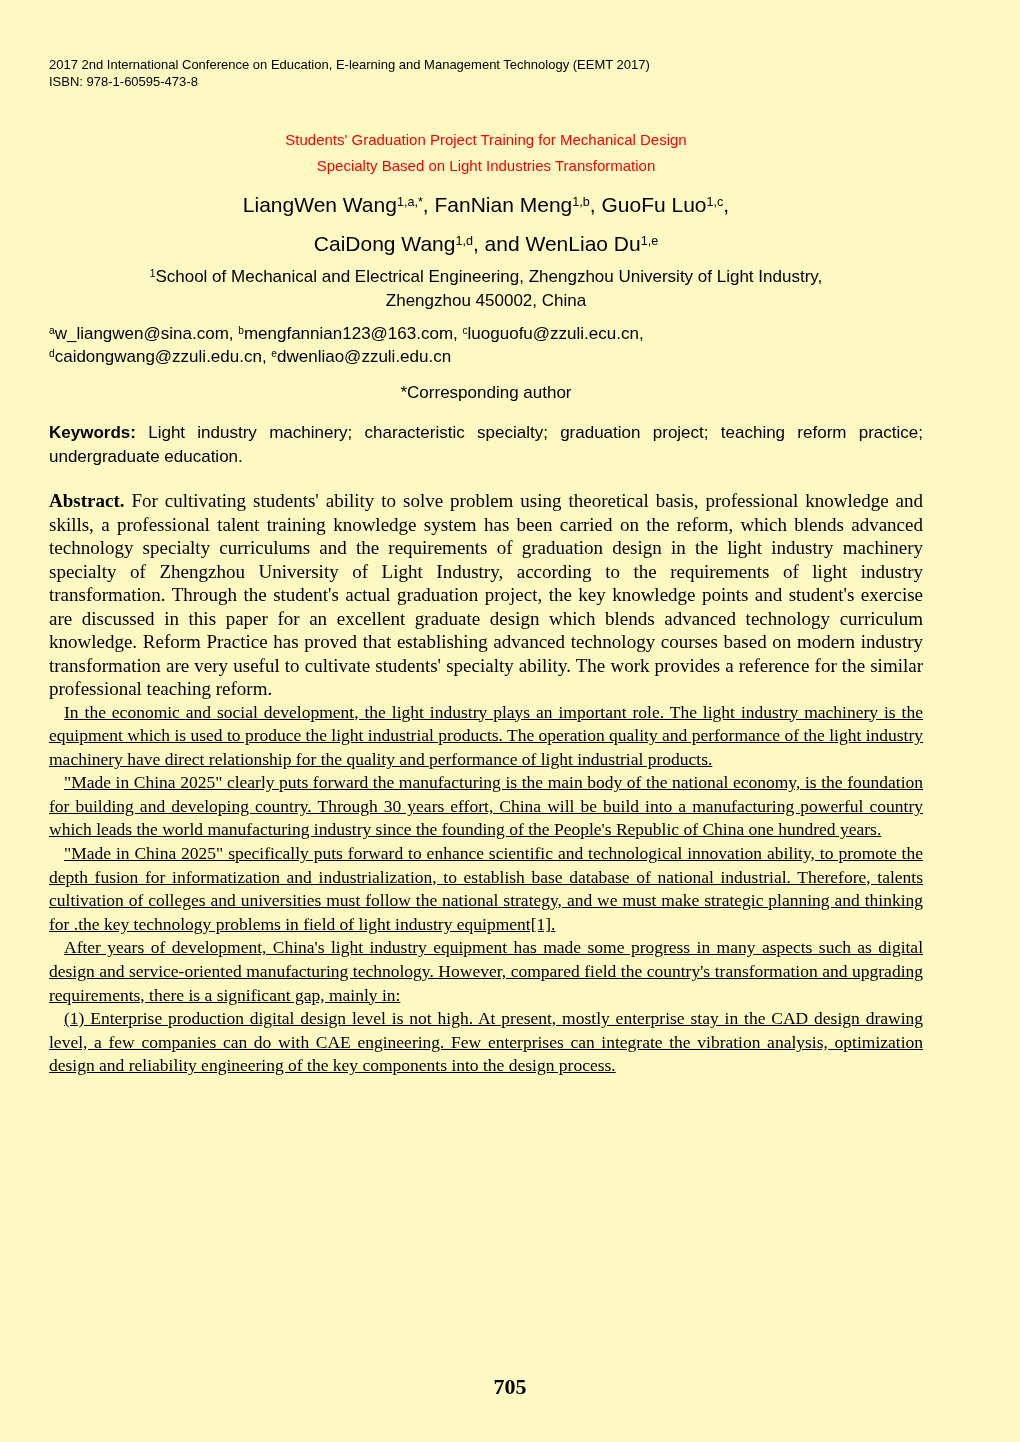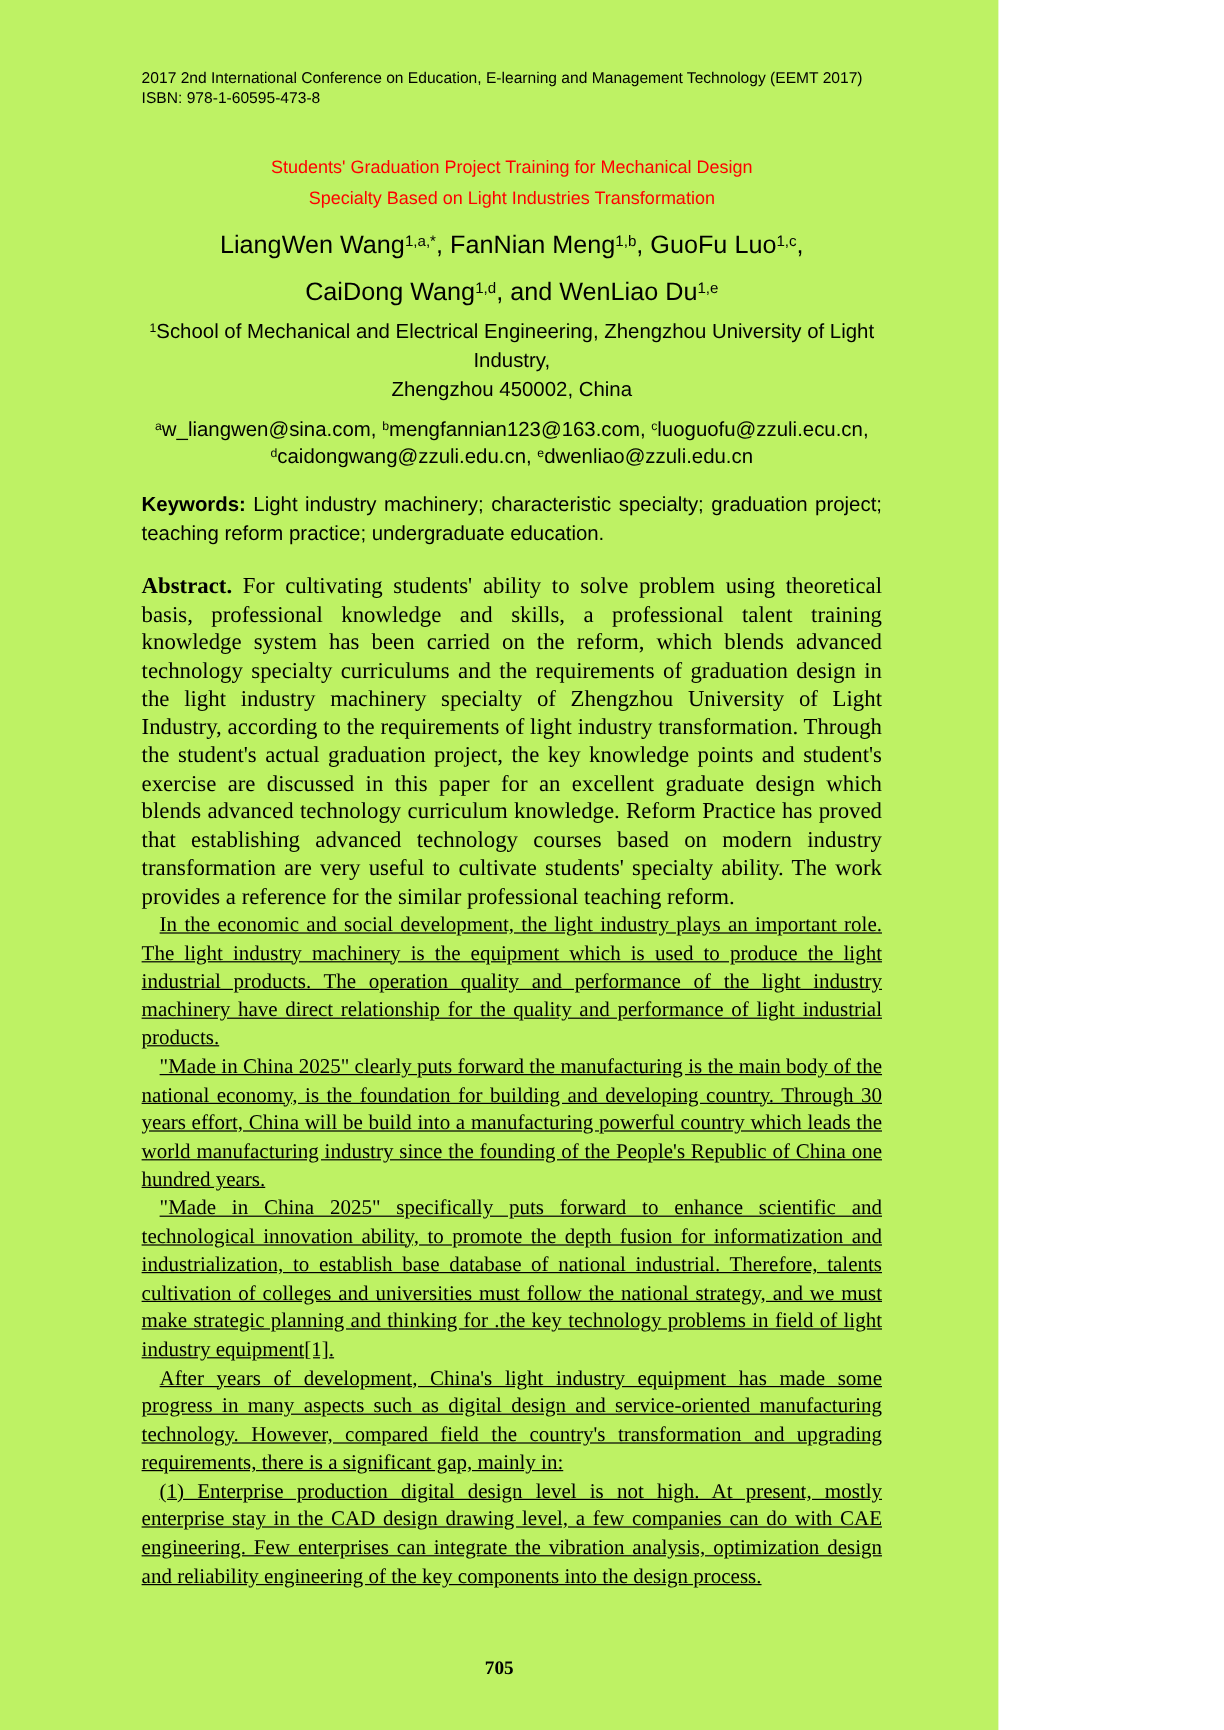"2017 2nd International Conference on" .page { background: #bef264 -> #fef9c3; padding: 56px 97px 0 118px -> 56px 97px 0 49px; width: 832px -> 1020px }
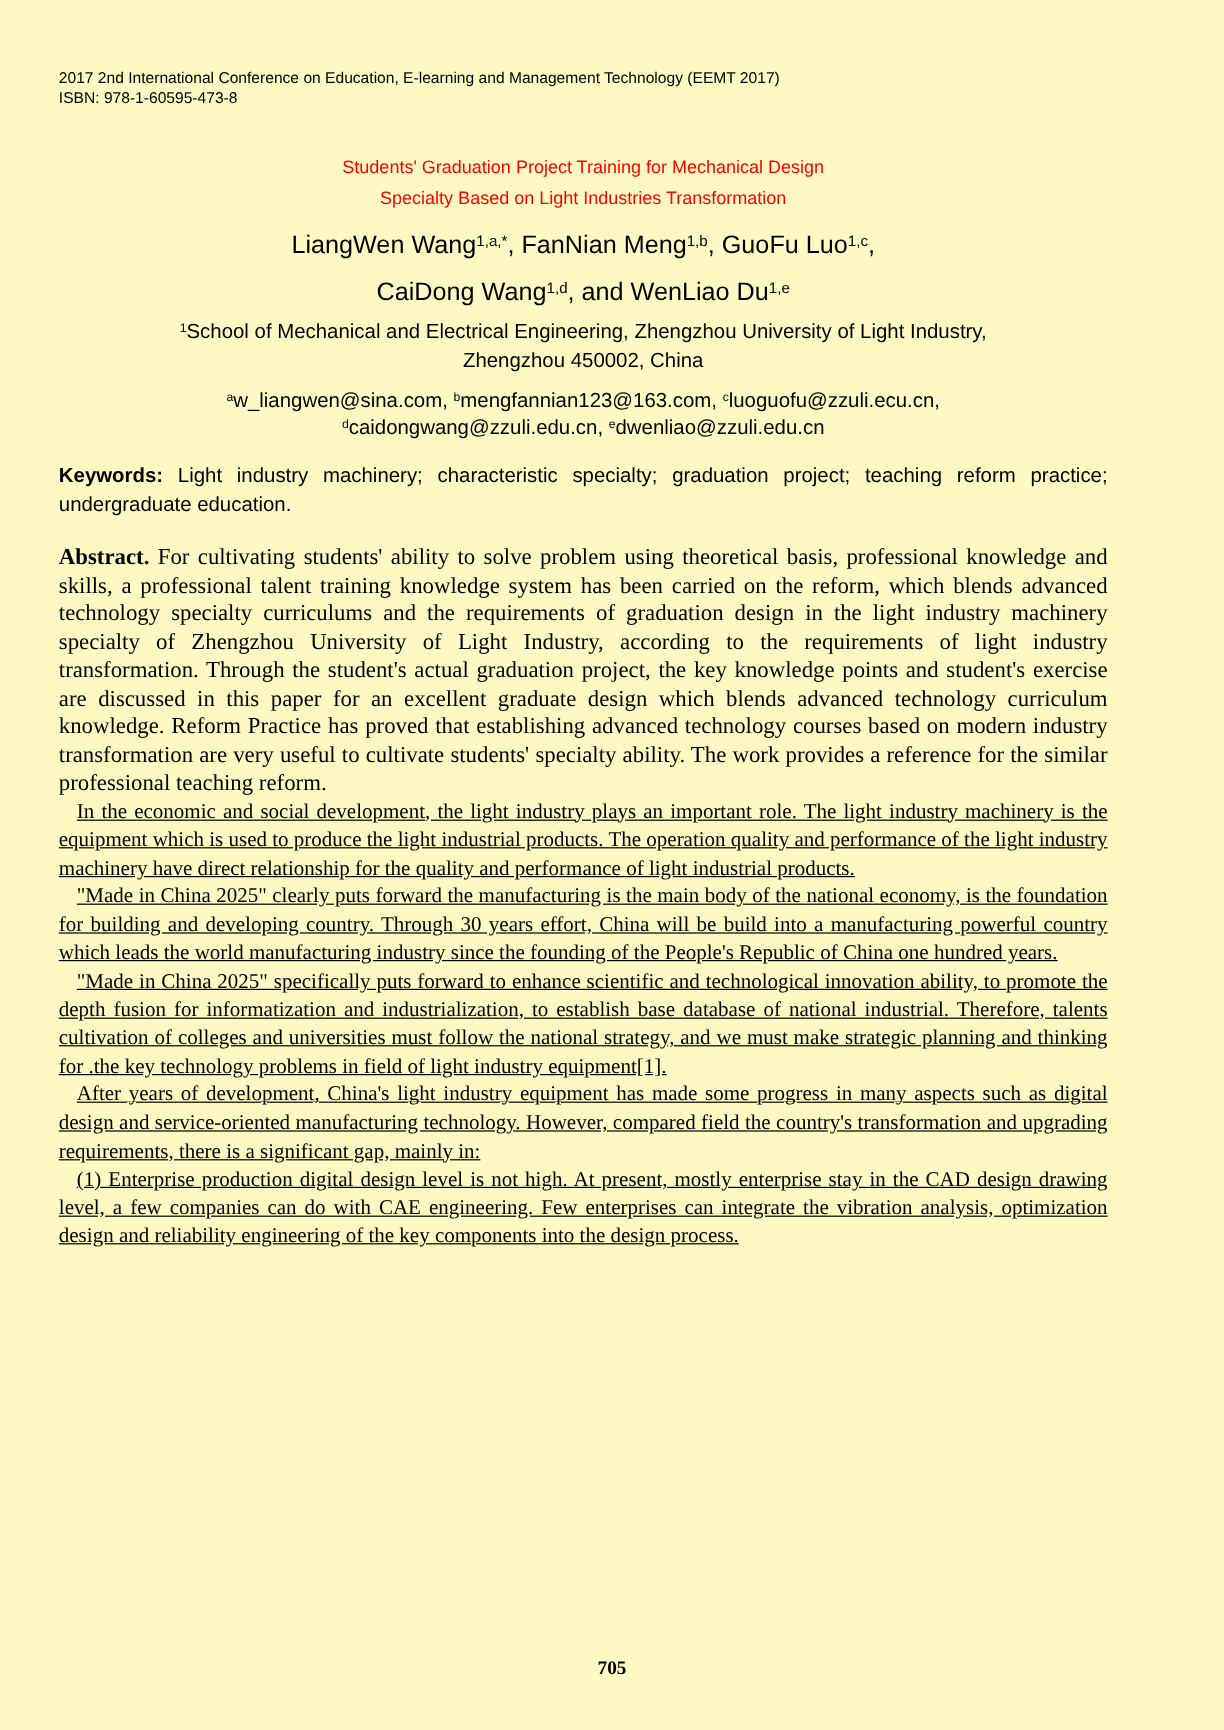"aw_liangwen@sina.com," .emails { text-align: center -> none }
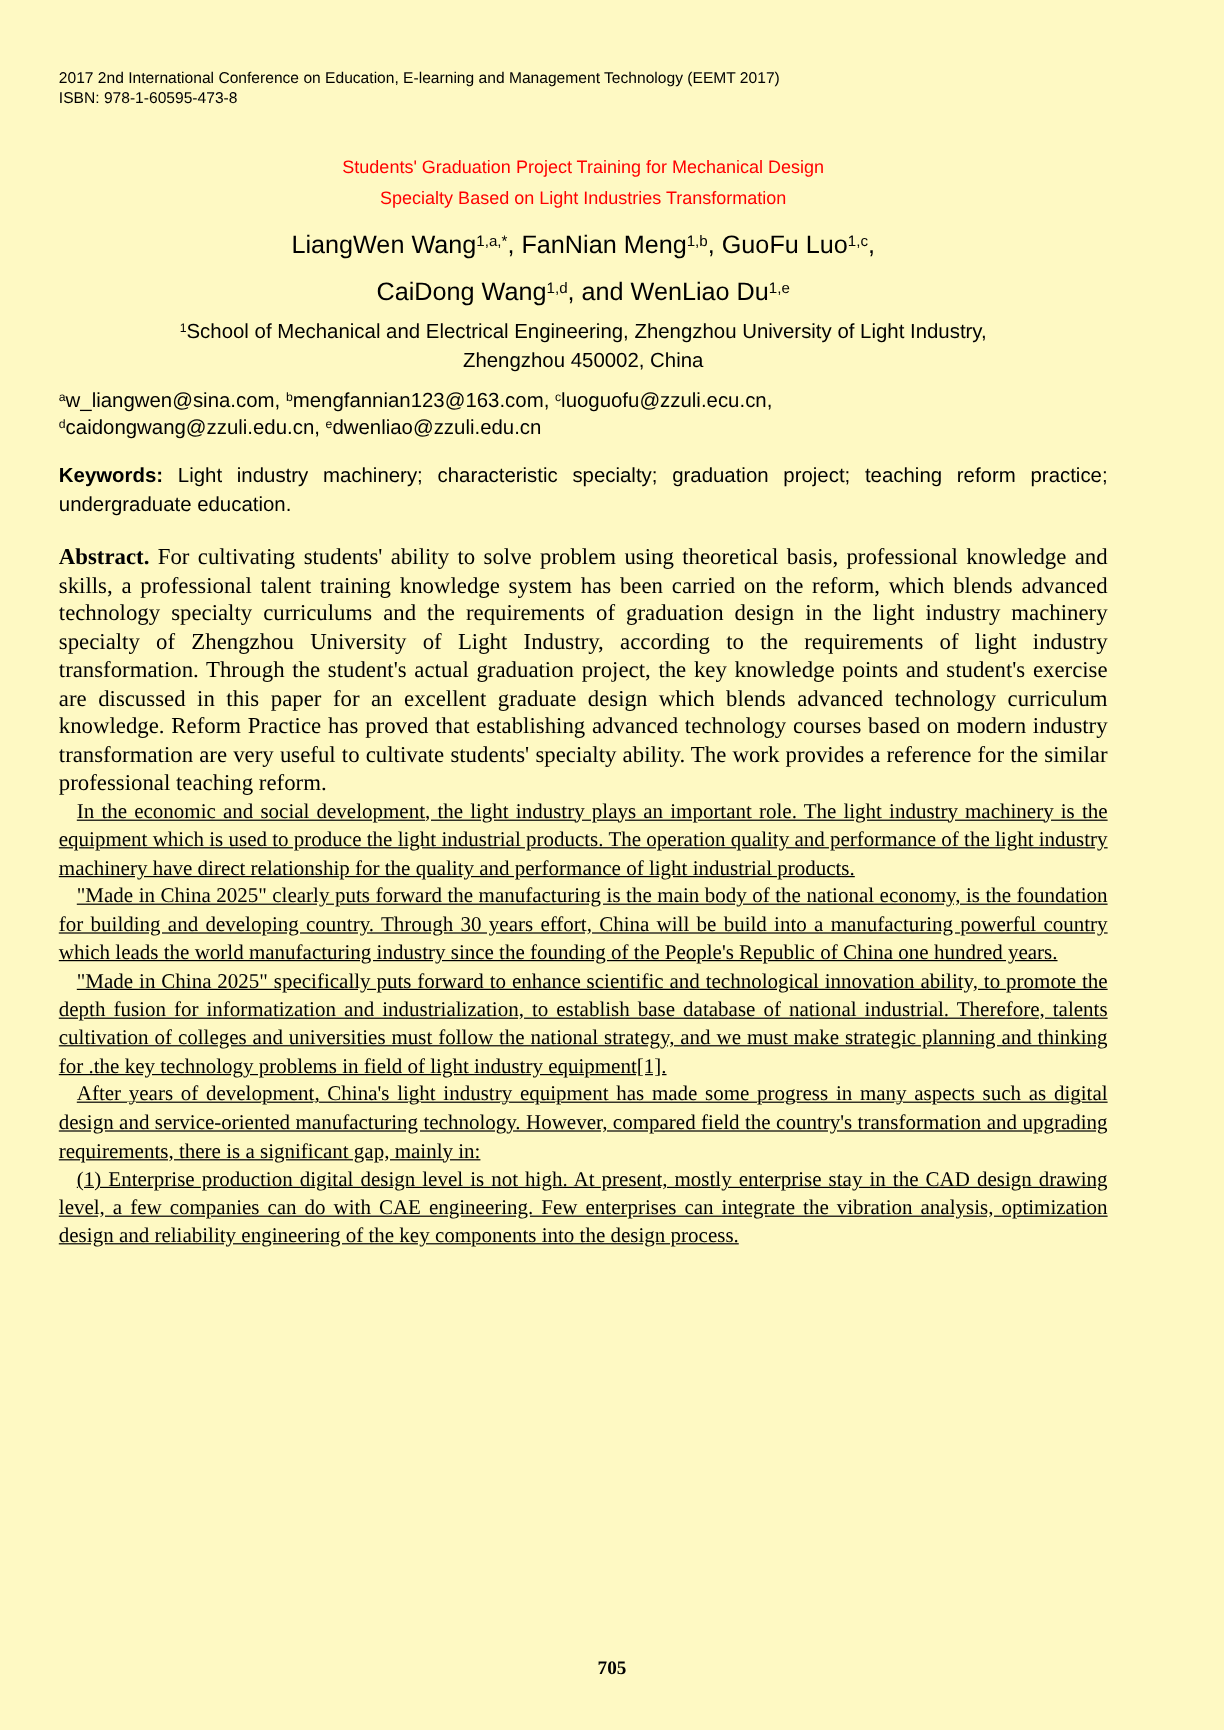"*Corresponding author" div.corresponding { html: none -> <div>*Corresponding author</div> }
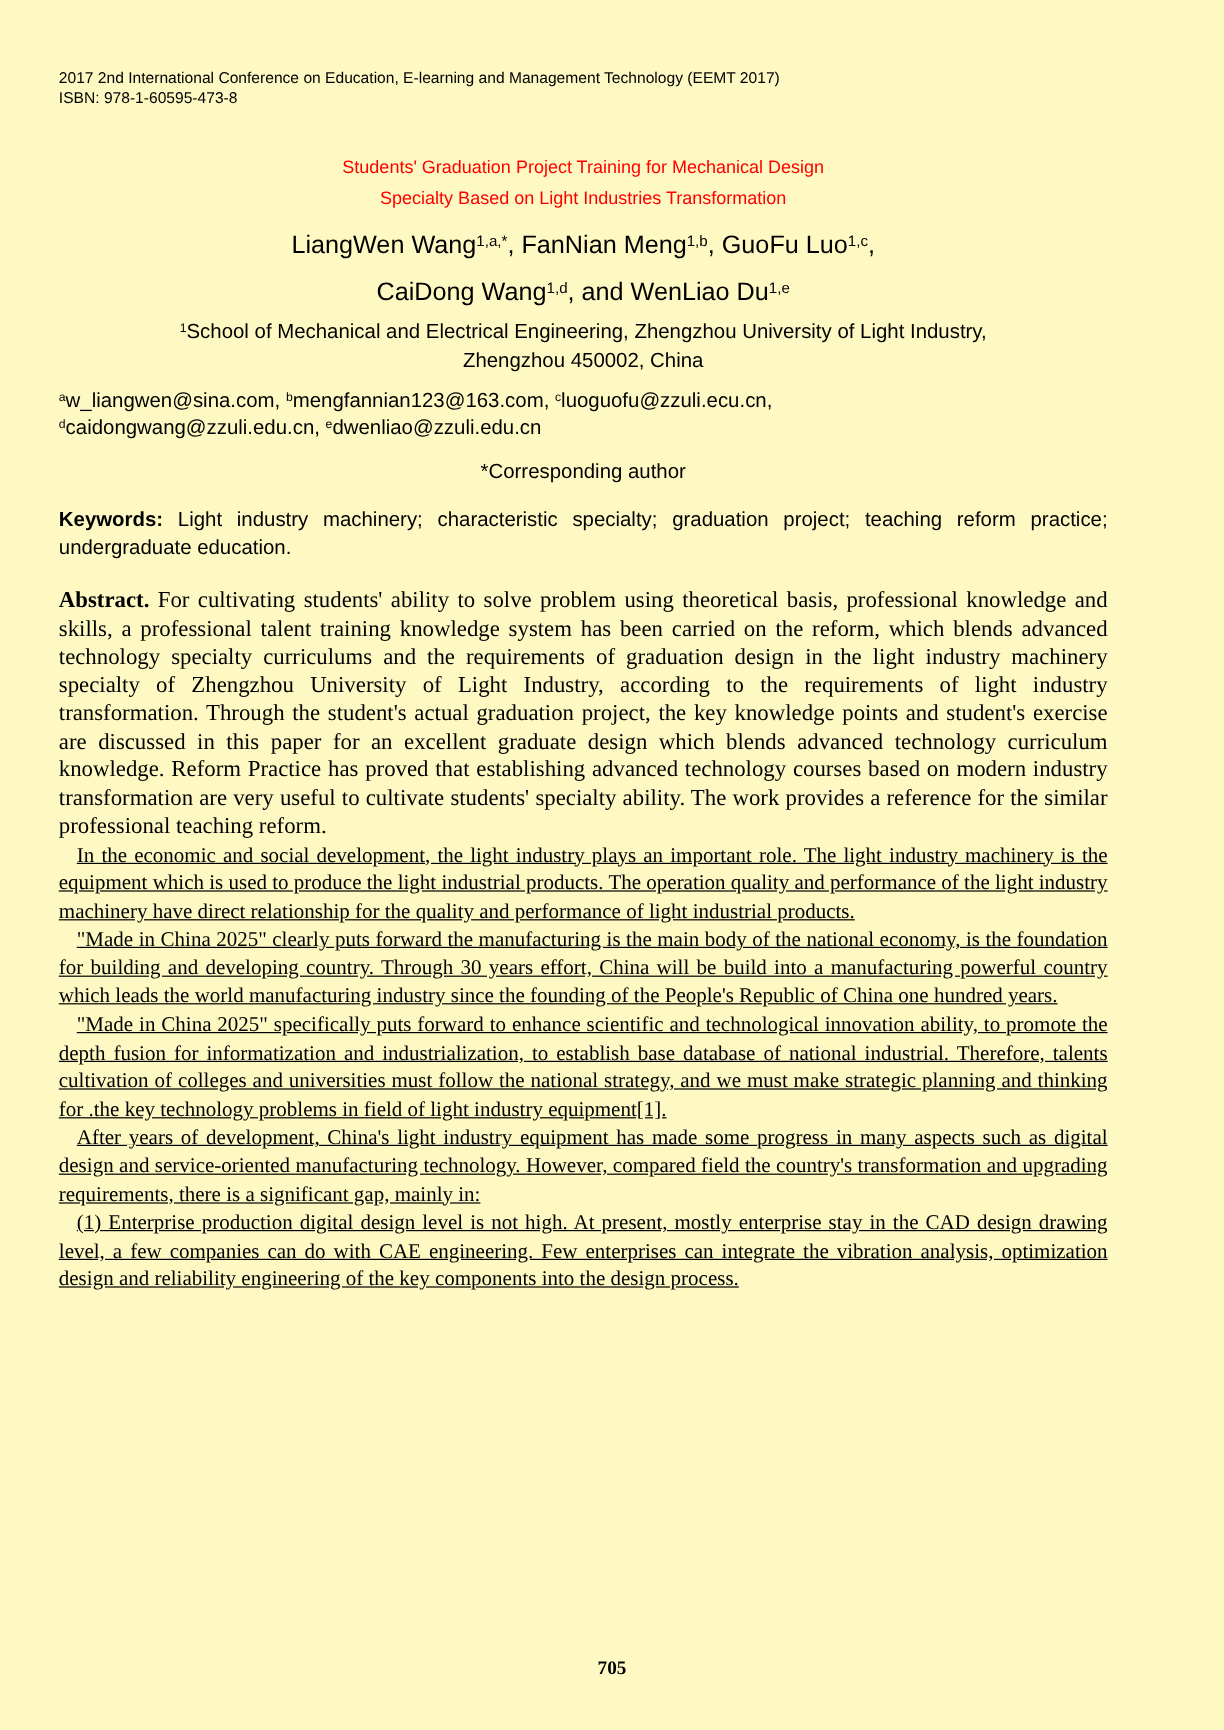"705" .page-number { font-size: 16px -> 22px }
